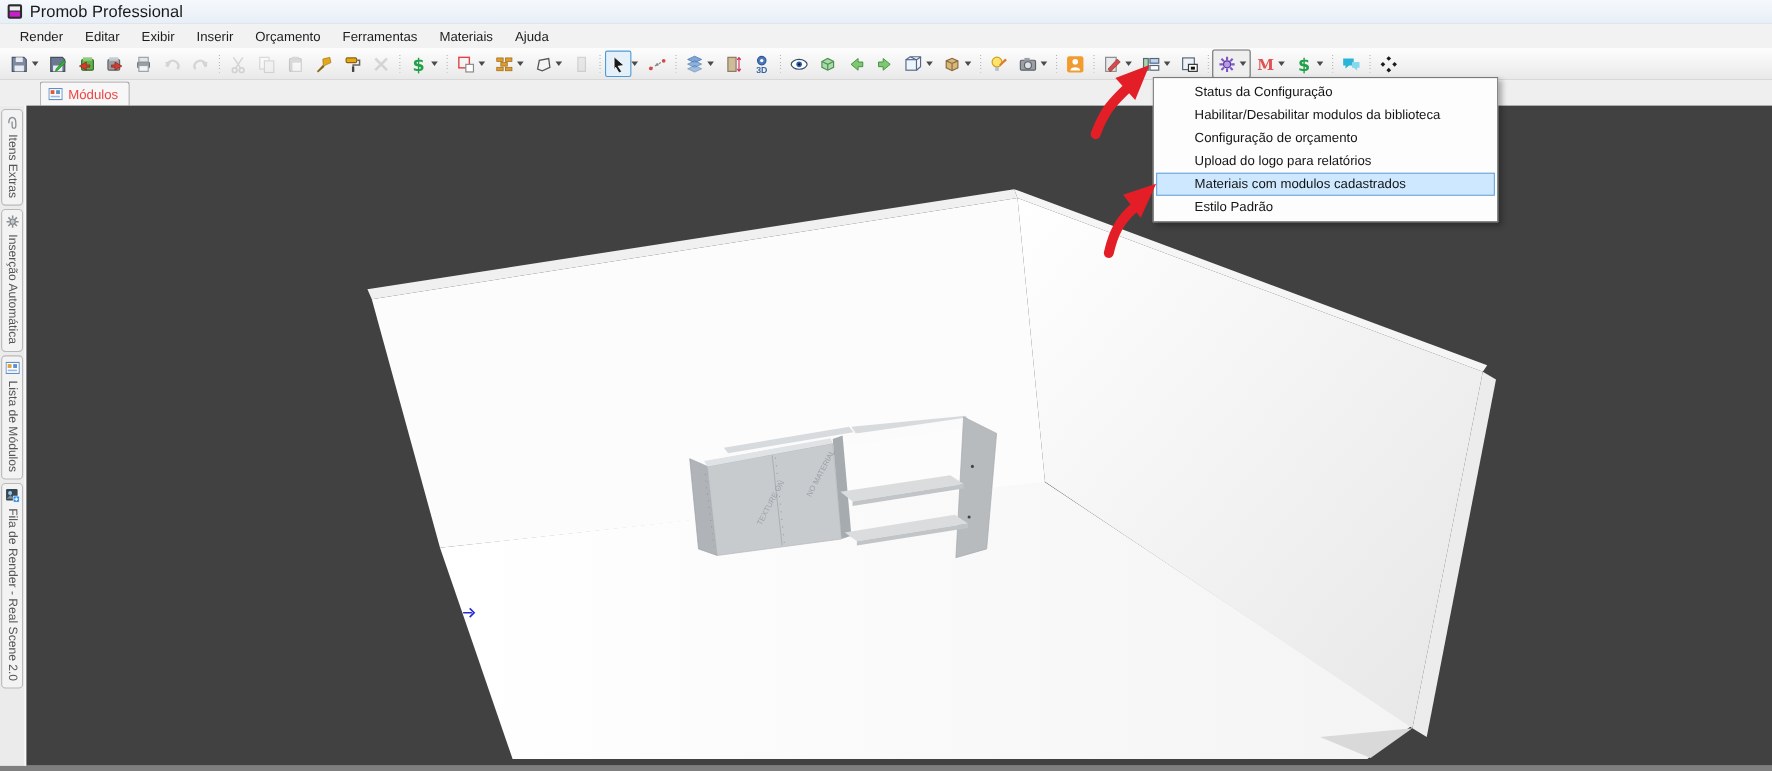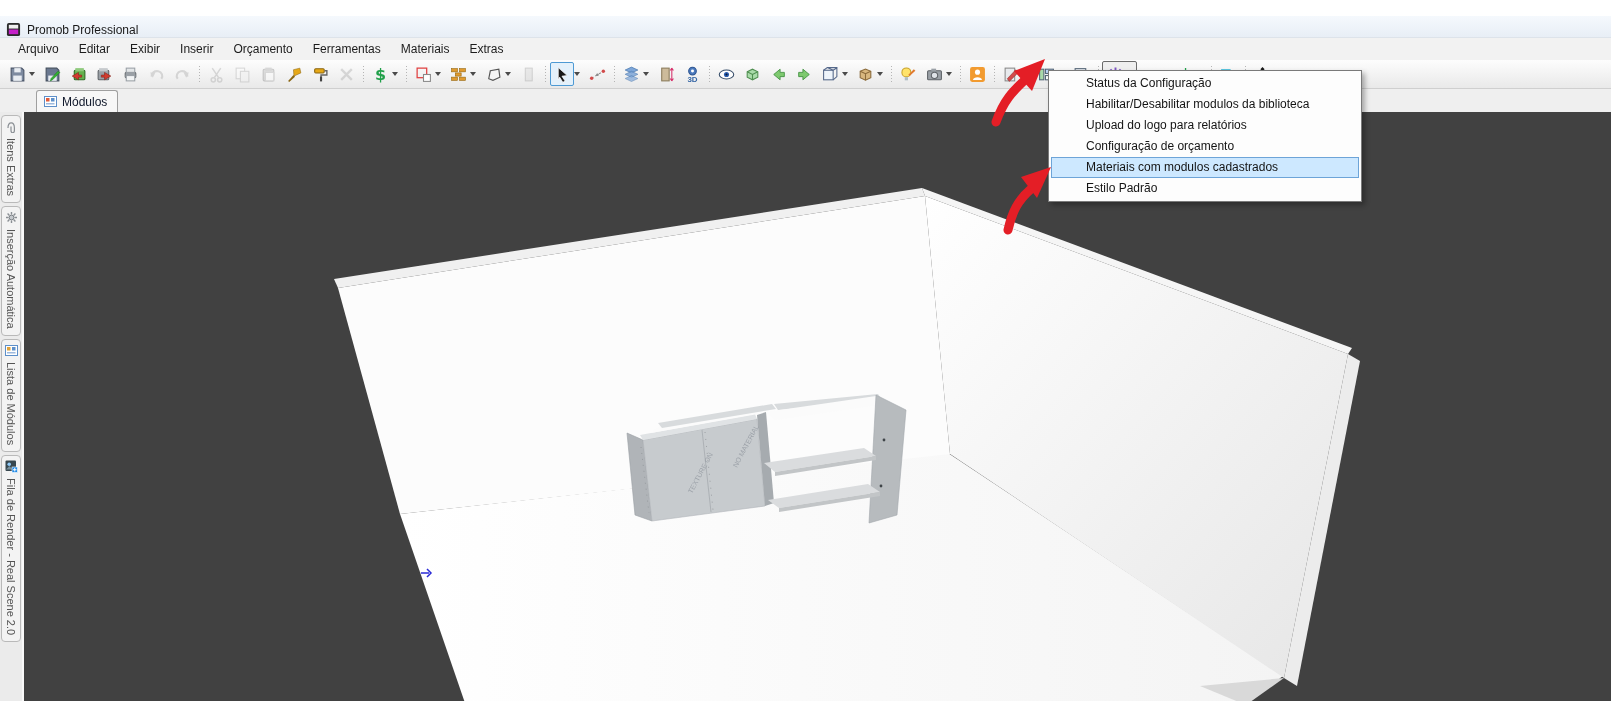"Promob Professional" .titlebar { align-items: flex-end -> center; font-size: 12px -> 15px; margin-top: 16px -> none }
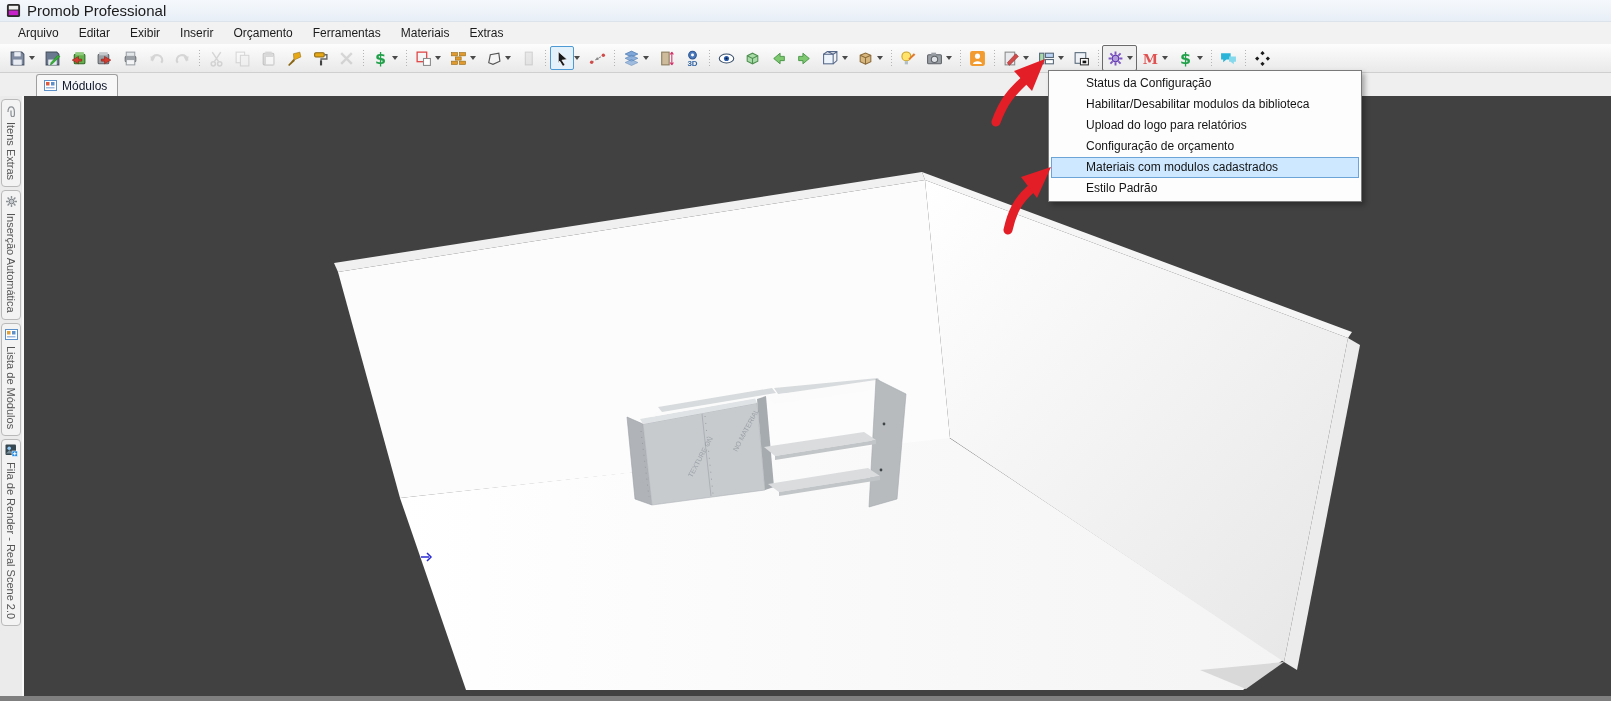"Arquivo" span.menu-item { text: Arquivo -> Render }
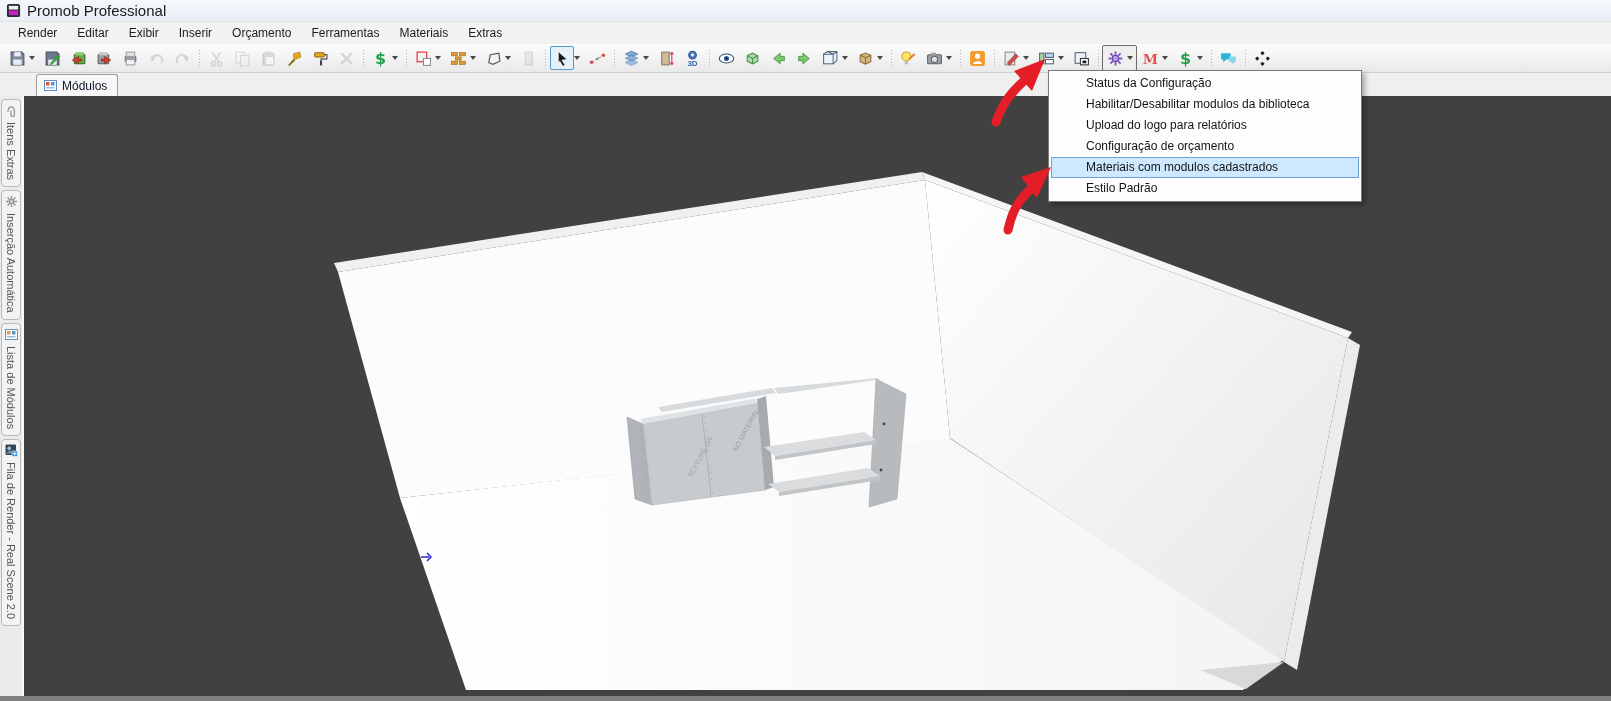"Extras" span.menu-item { text: Extras -> Ajuda }
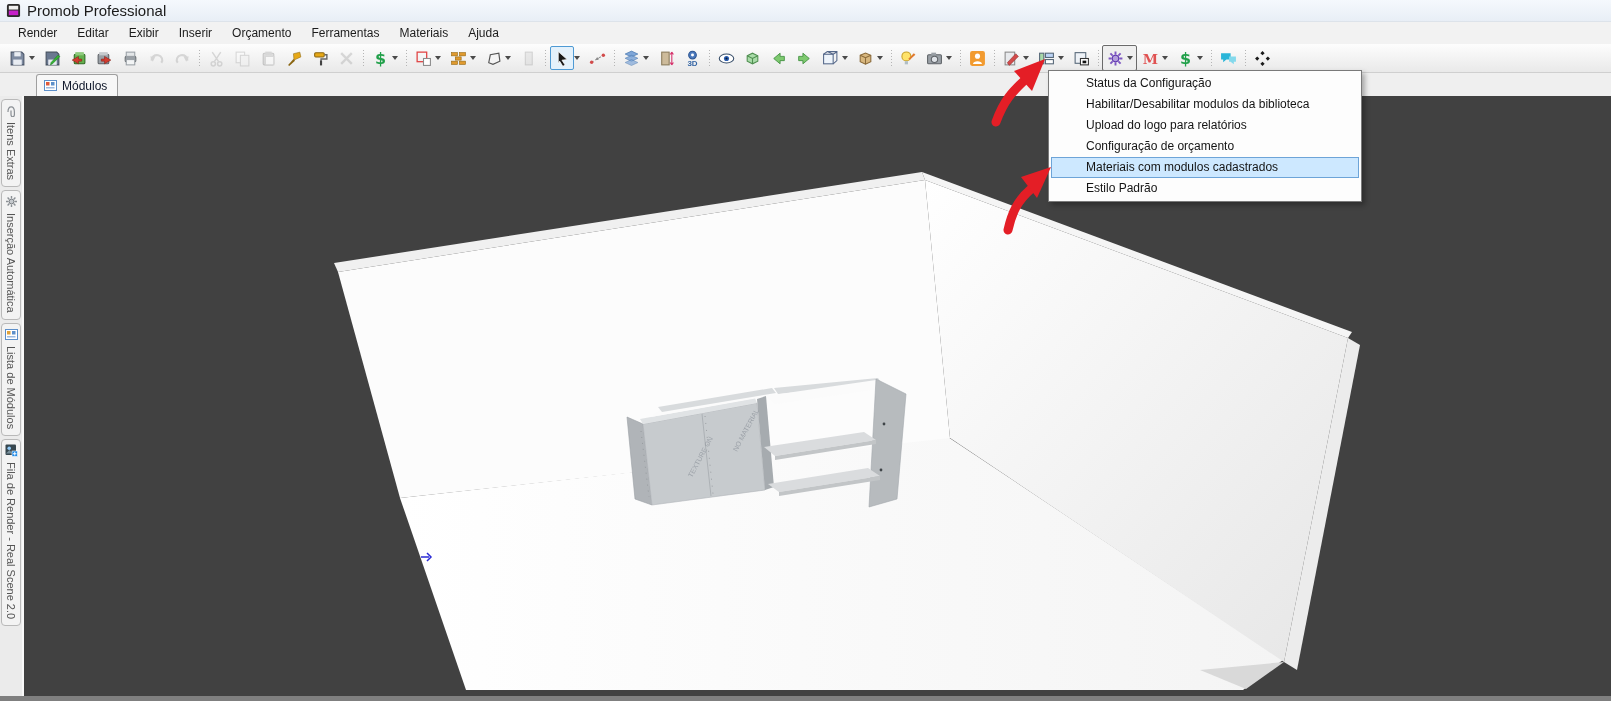"Módulos" .doc-tab { color: #0f172a -> #ef4444 }
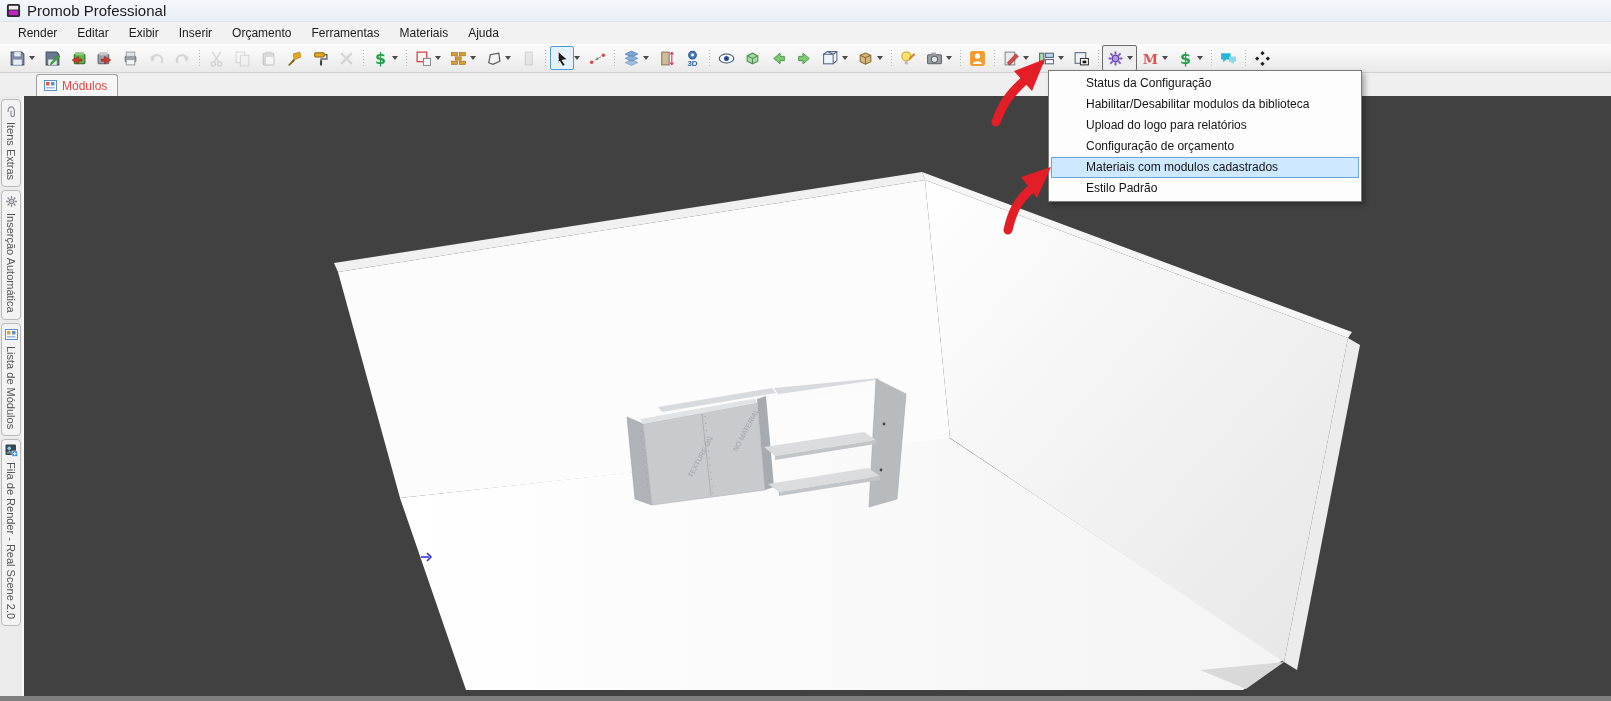"Upload do logo para relatórios" div.cm-item { order: before "Configuração de orçamento" -> after "Configuração de orçamento" }
